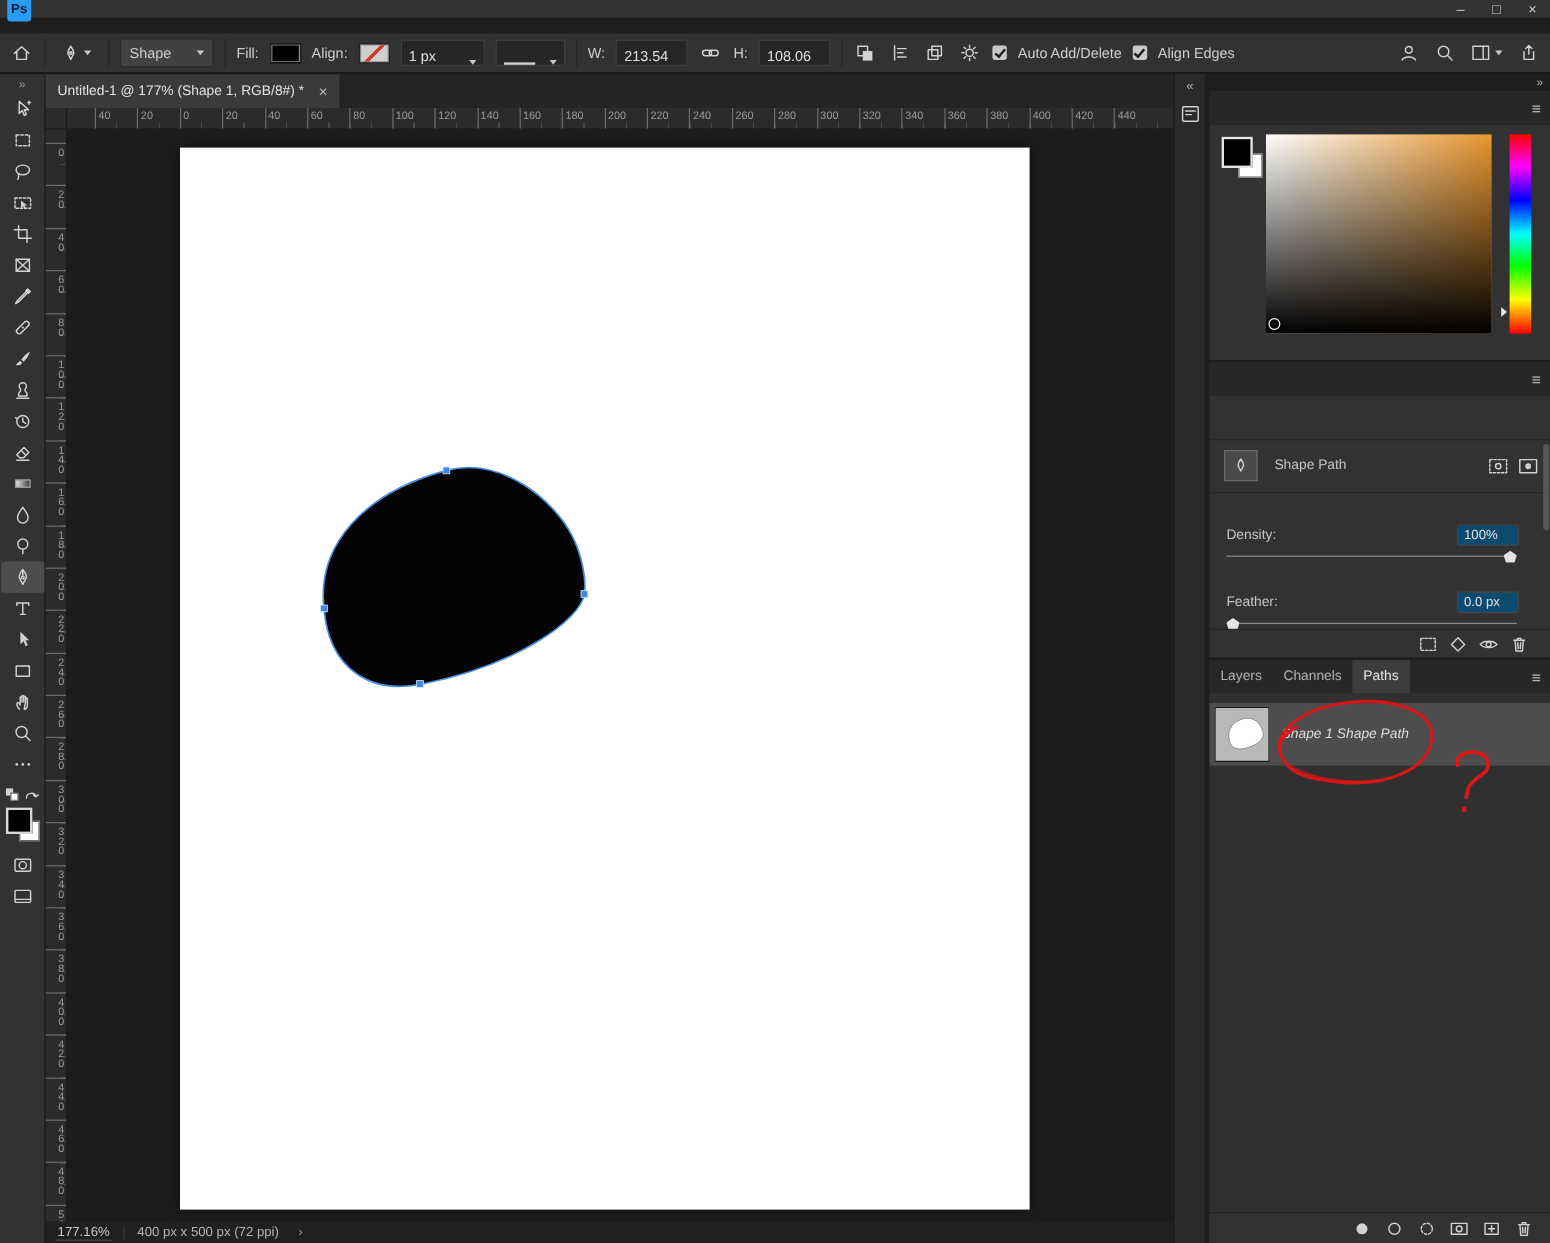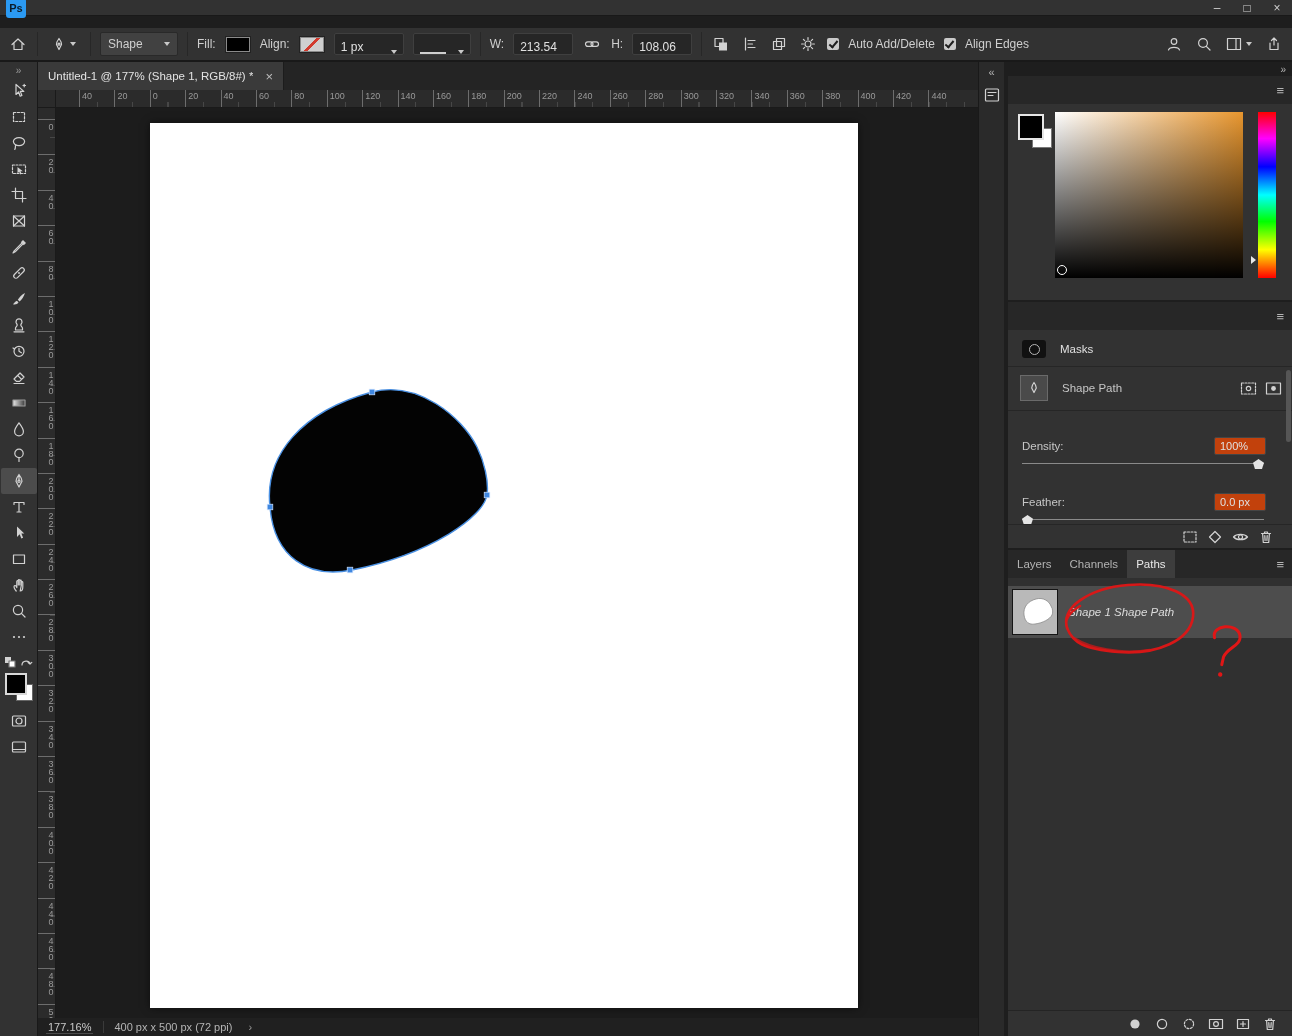"Masks" div.masks-row { html: <div> <div> <i></i> </div> <span>Masks</span> </div> -> none }
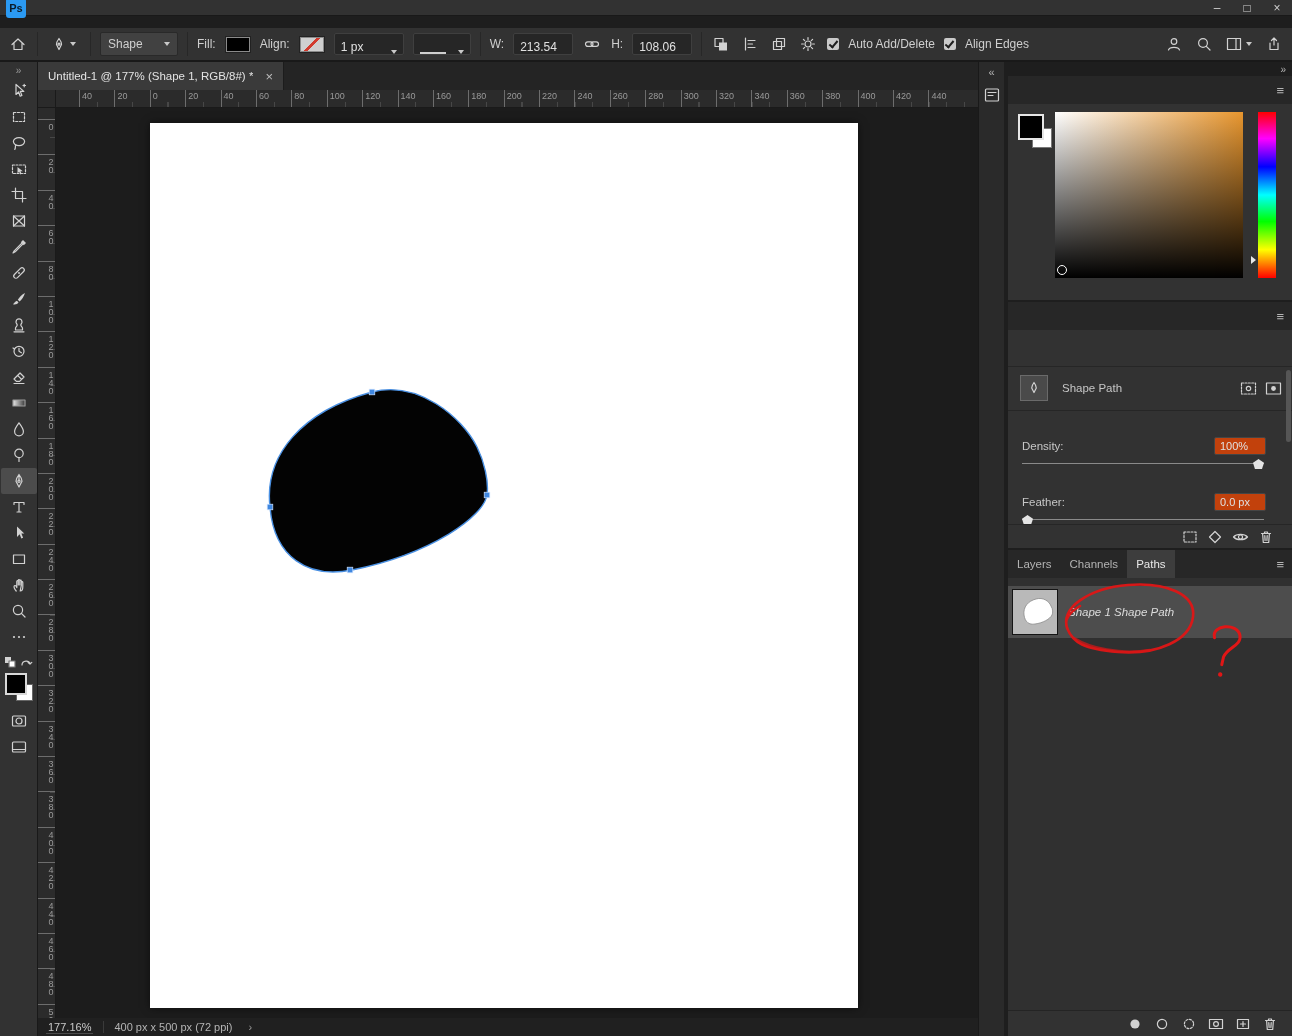"100%" .val-box { background: #c2410c -> #0c4a6e }
